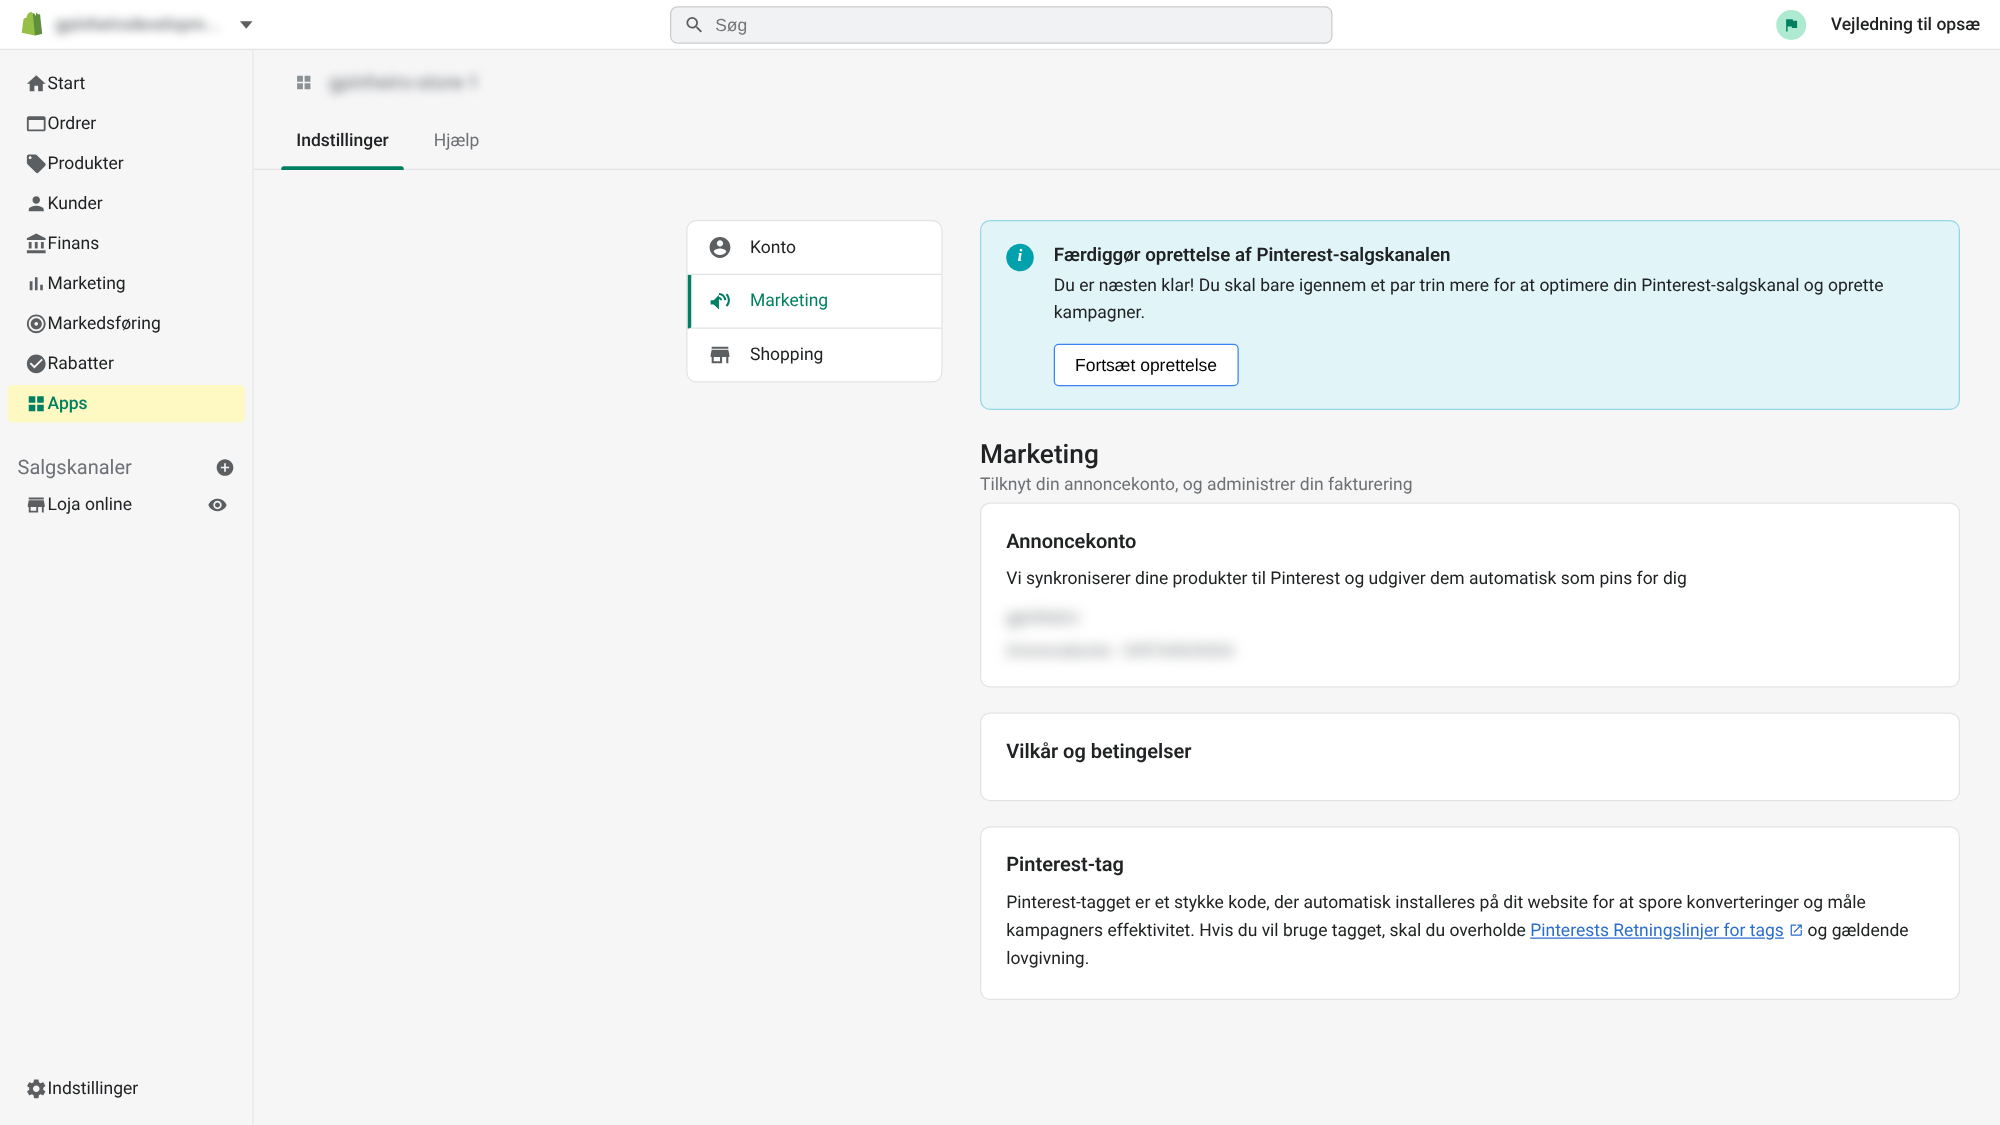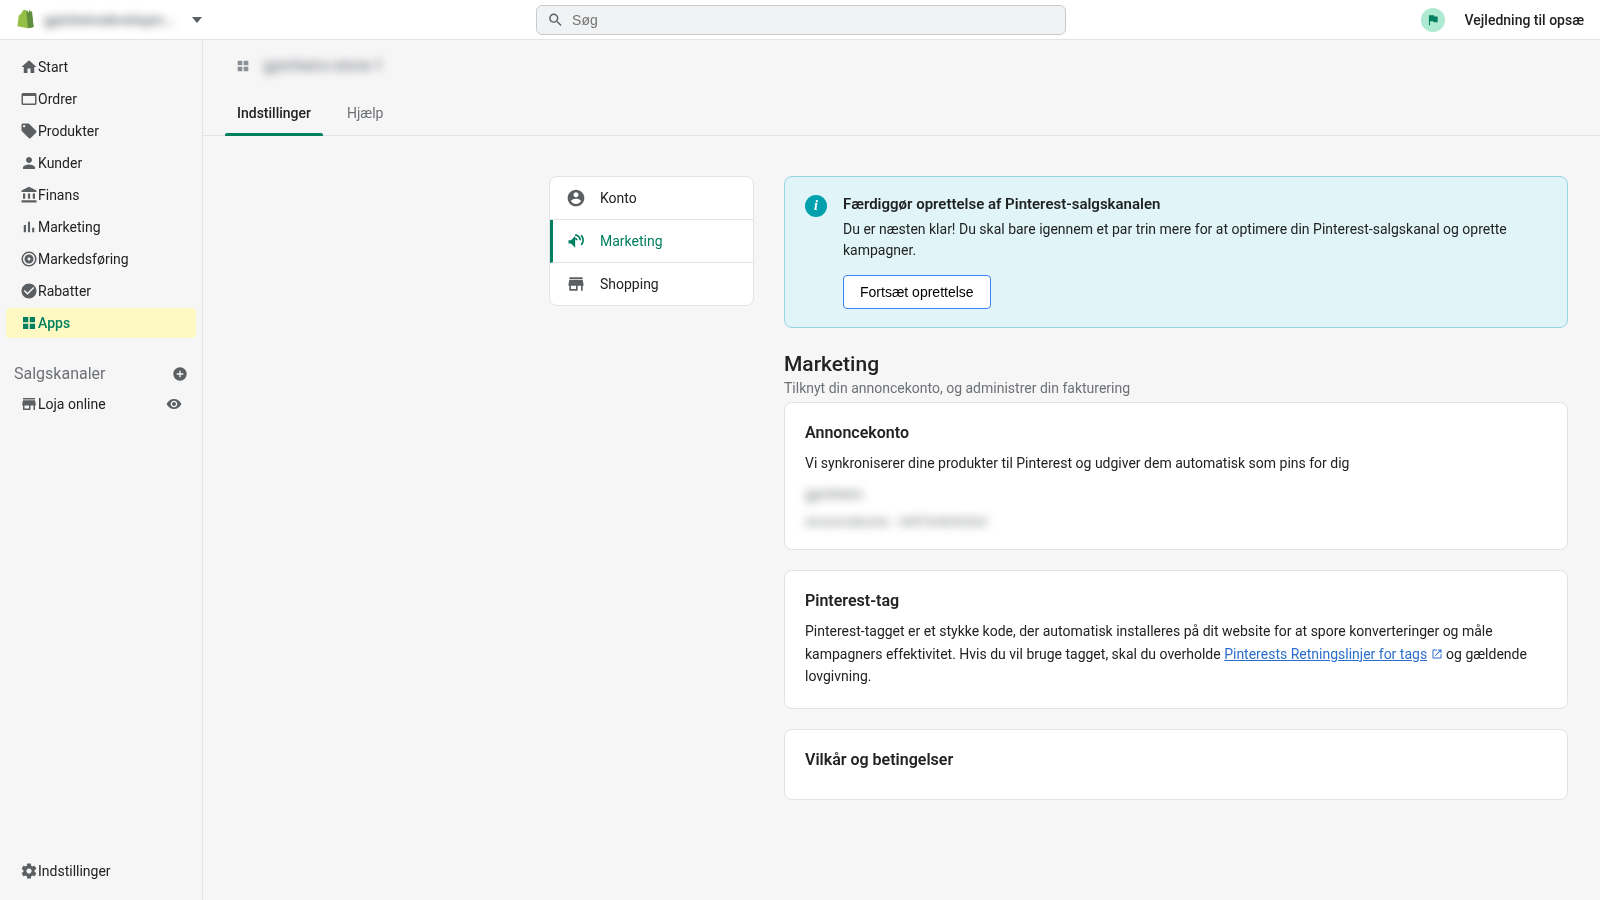"Pinterest-tag" div.card { order: before "Vilkår og betingelser" -> after "Vilkår og betingelser" }
